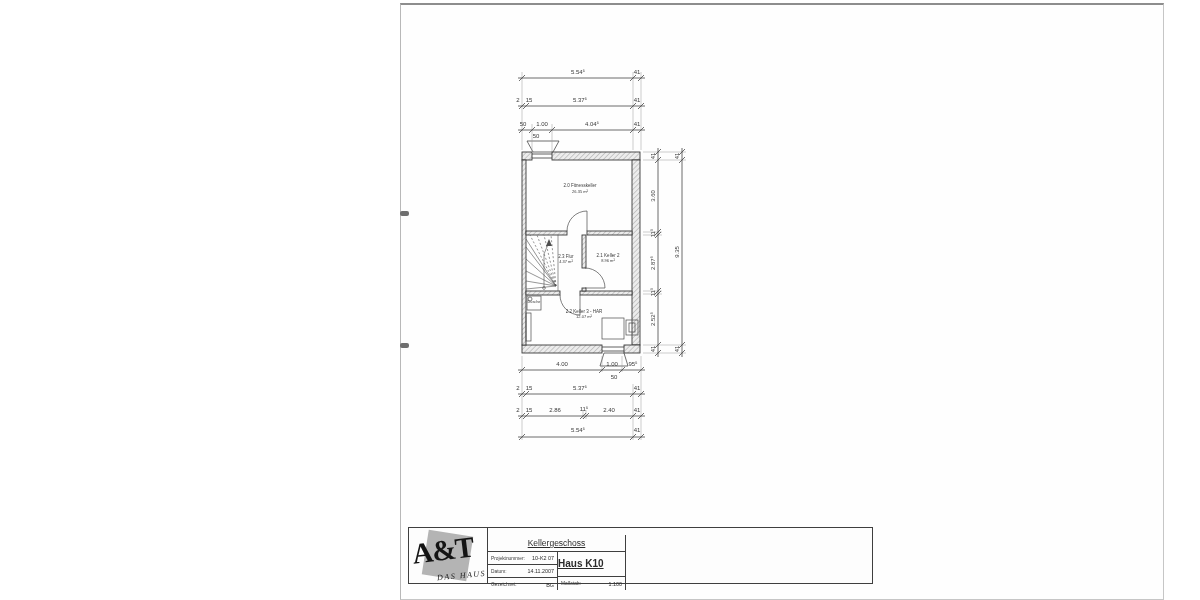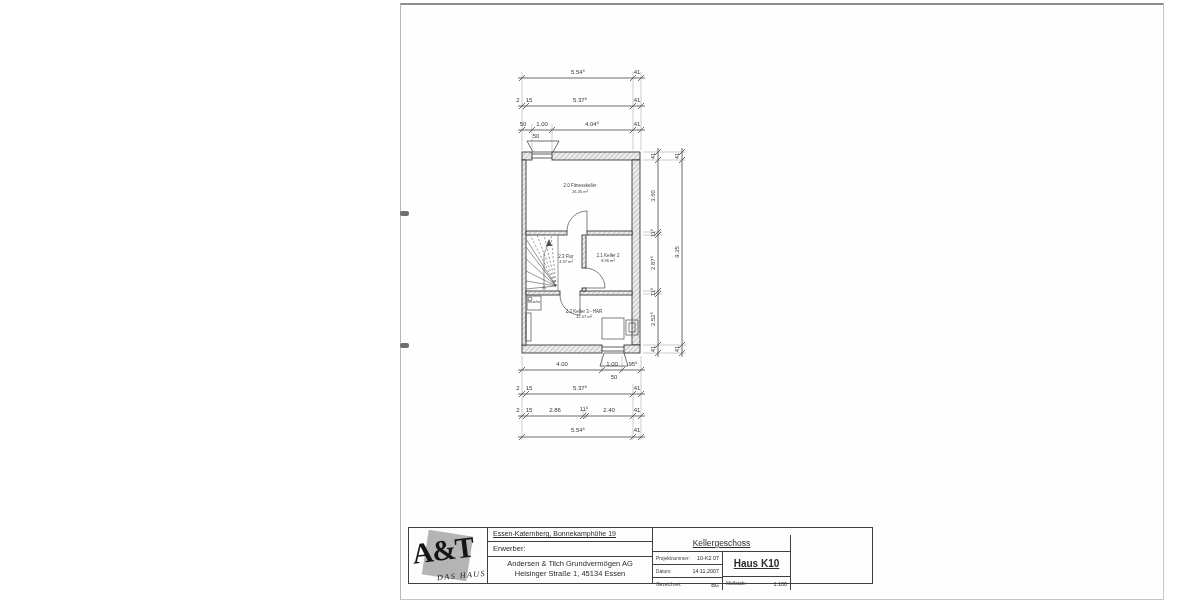"Erwerber:" div.tb-cell { html: <div> <div>Essen-Katernberg, Bonnekamphöhe 19</div> <div>Erwerber:</div> <div> <div>Andersen &amp; Tilch Grundvermögen AG</div> <div>Heisinger Straße 1, 45134 Essen</div> </div> </div> -> none }
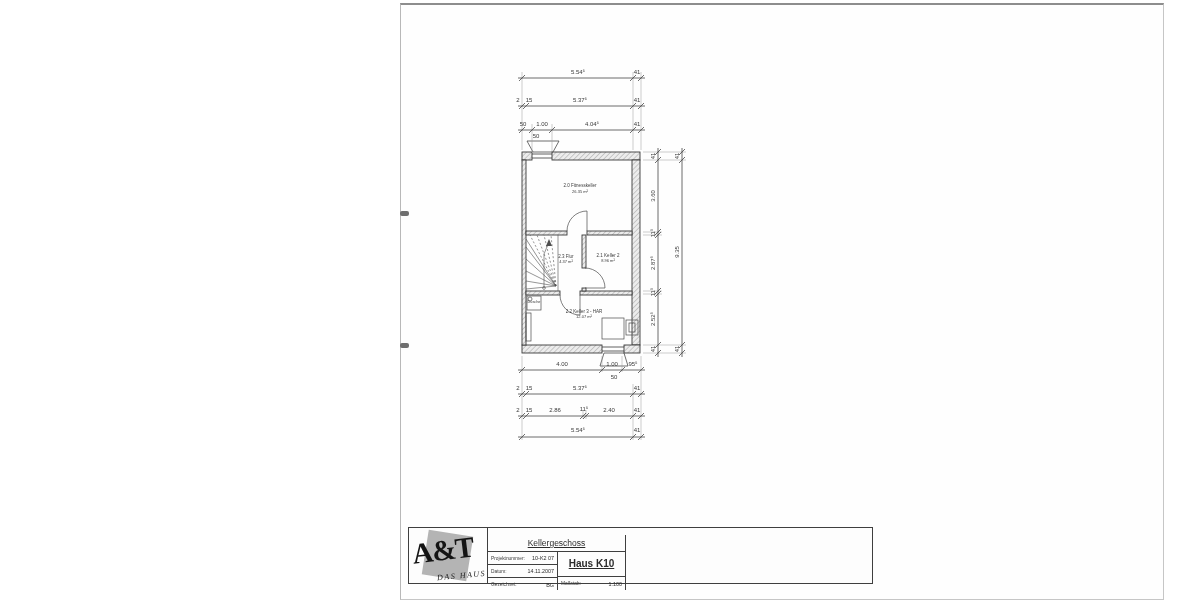"Haus K10" .tb-haus { text-align: center -> left }
